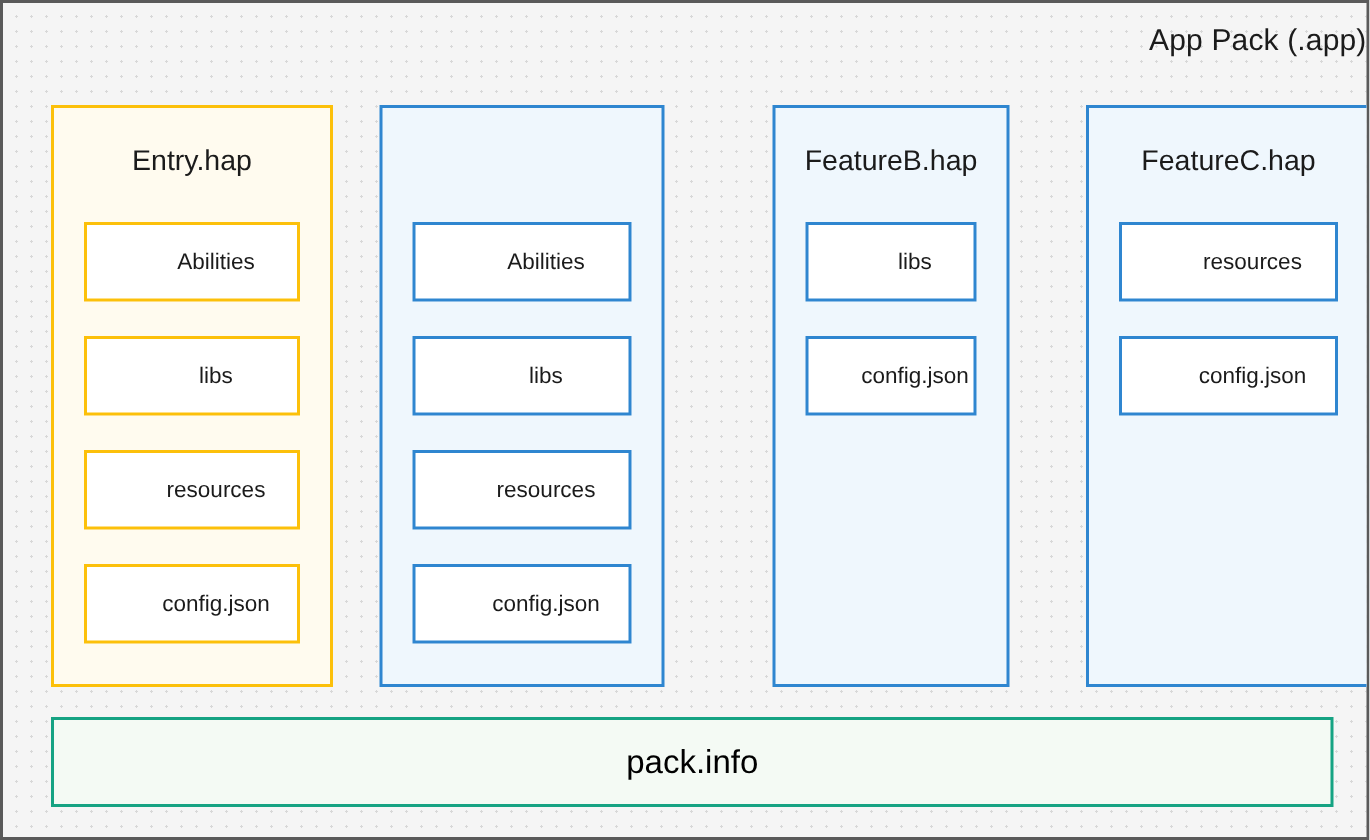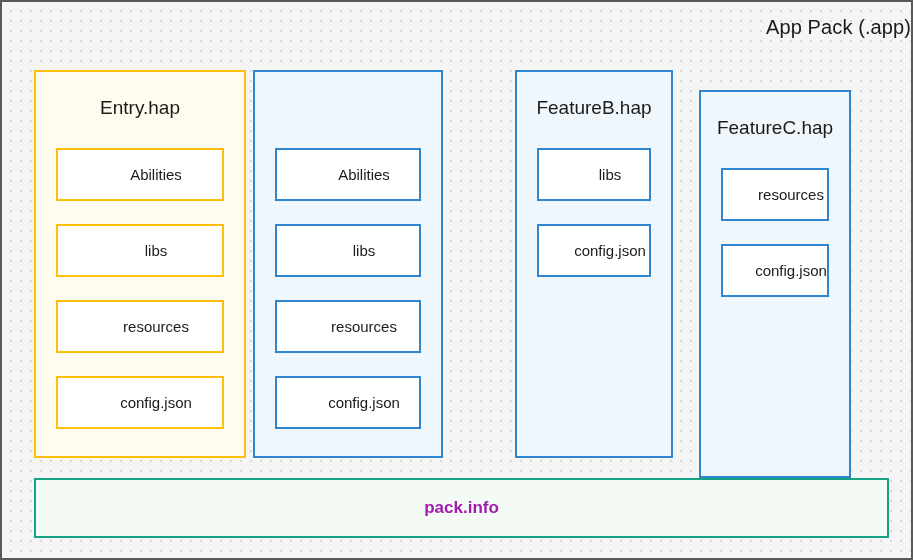"Entry.hap" .module.entry { width: 212px -> 188px }
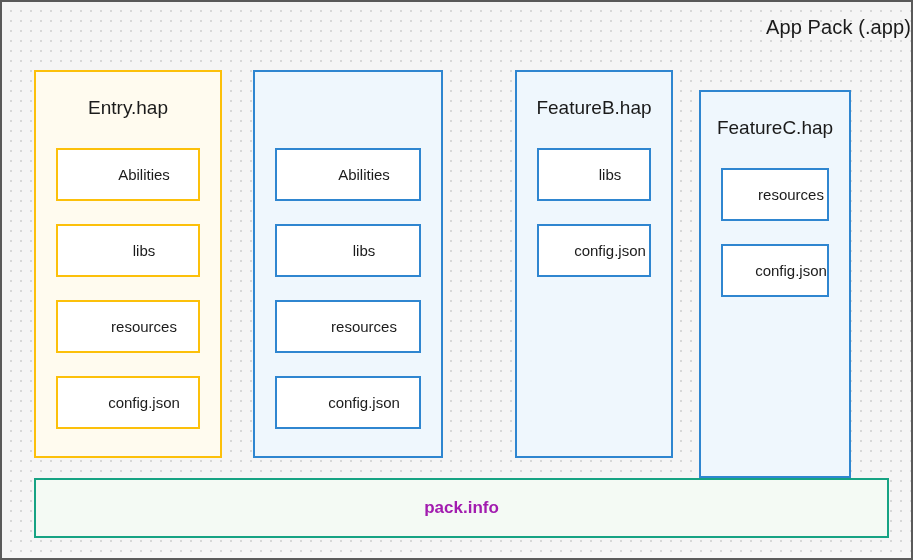"FeatureC.hap" .module.feature-c { left: 697px -> 722px; margin-top: 20px -> none; width: 152px -> 190px }
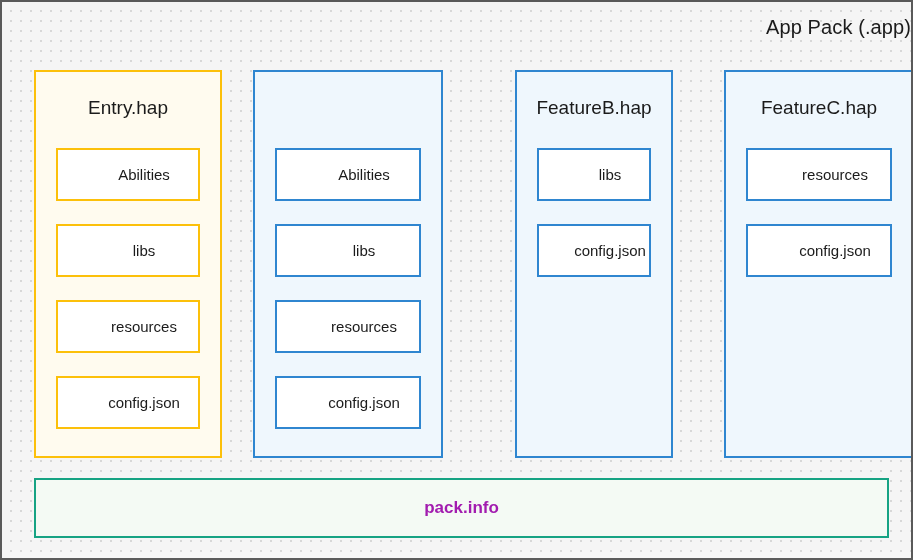"pack.info" .packinfo-label { color: #a21caf -> #000000; font-size: 17px -> 22px; font-weight: bold -> none }
